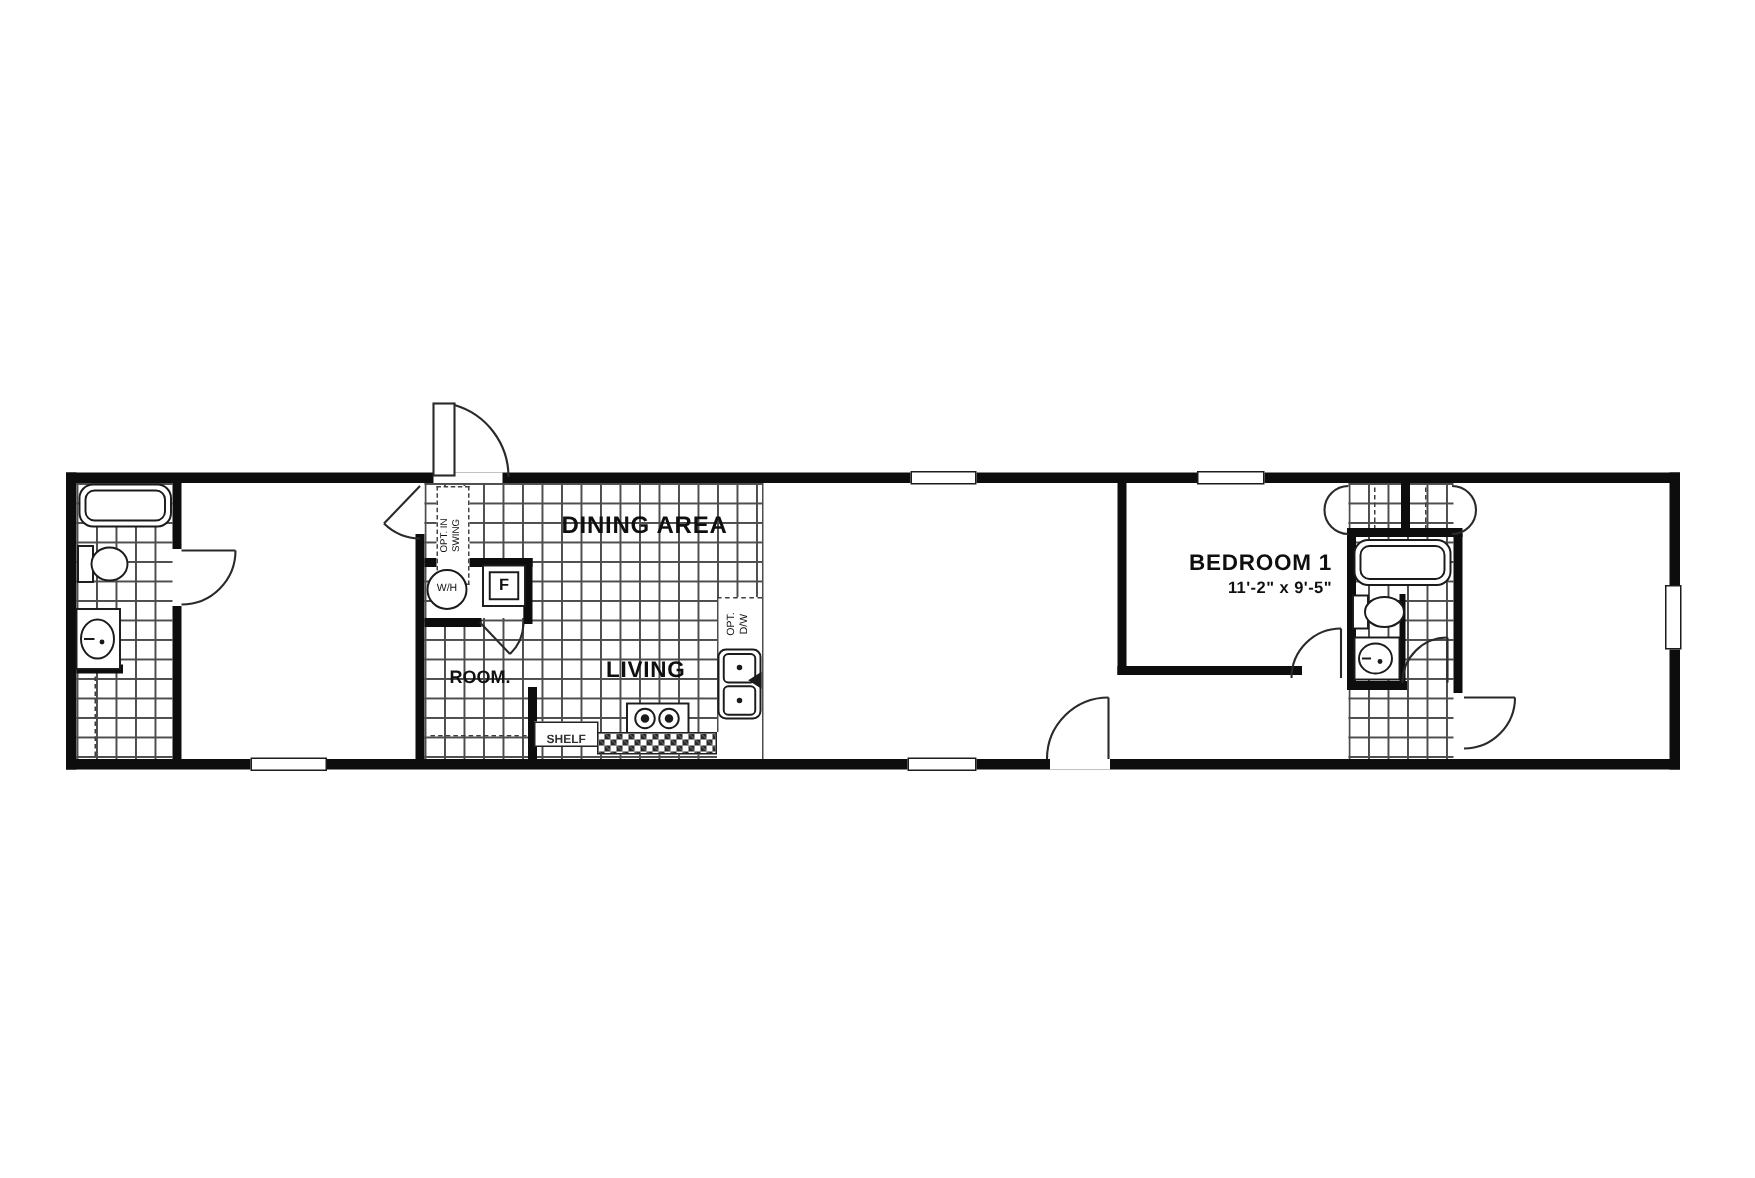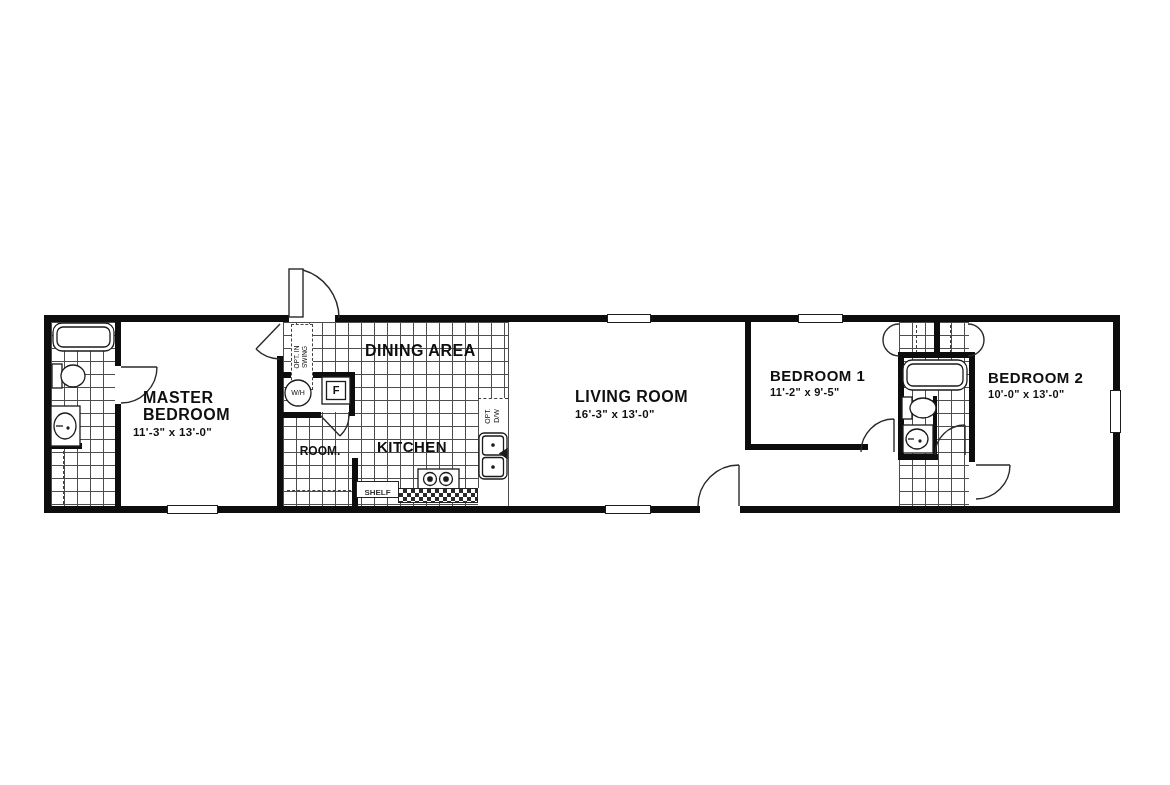"DINING AREA" .room-label { text-align: left -> right }
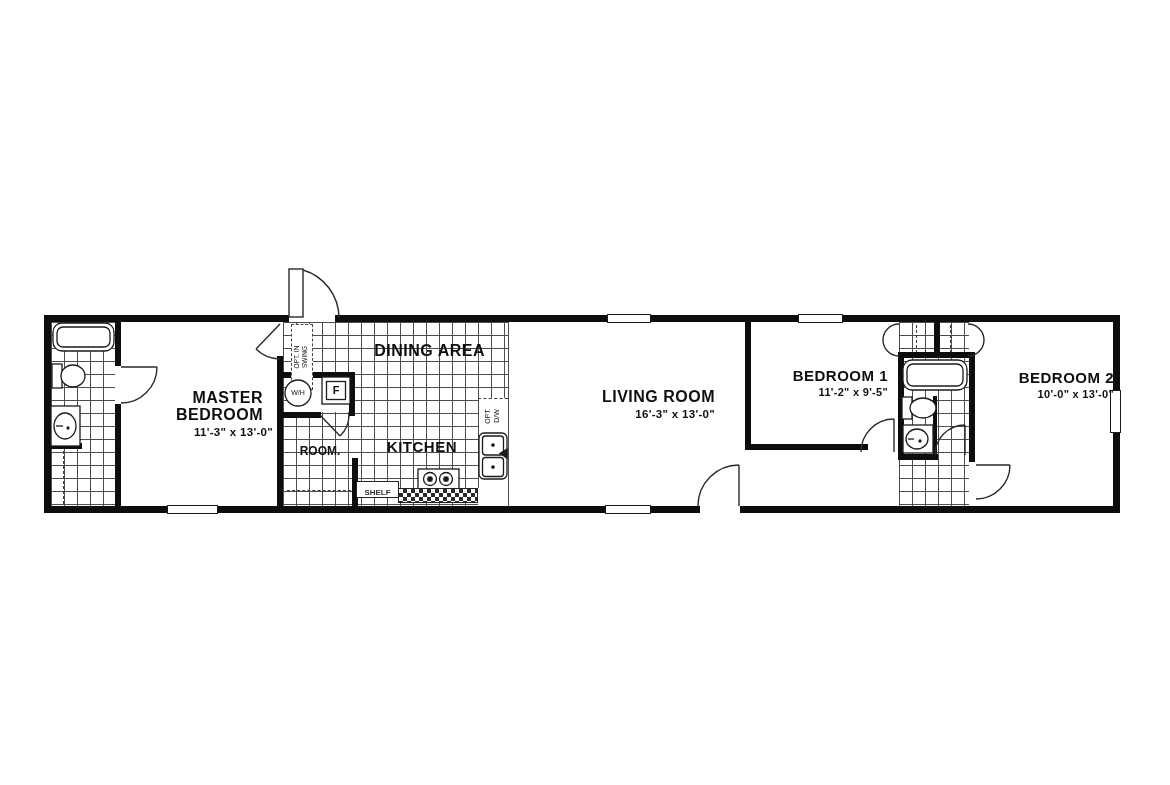"BEDROOM 2" div.room-label { html: <div> <div>BEDROOM 2</div> <div>10'-0" x 13'-0"</div> </div> -> none }
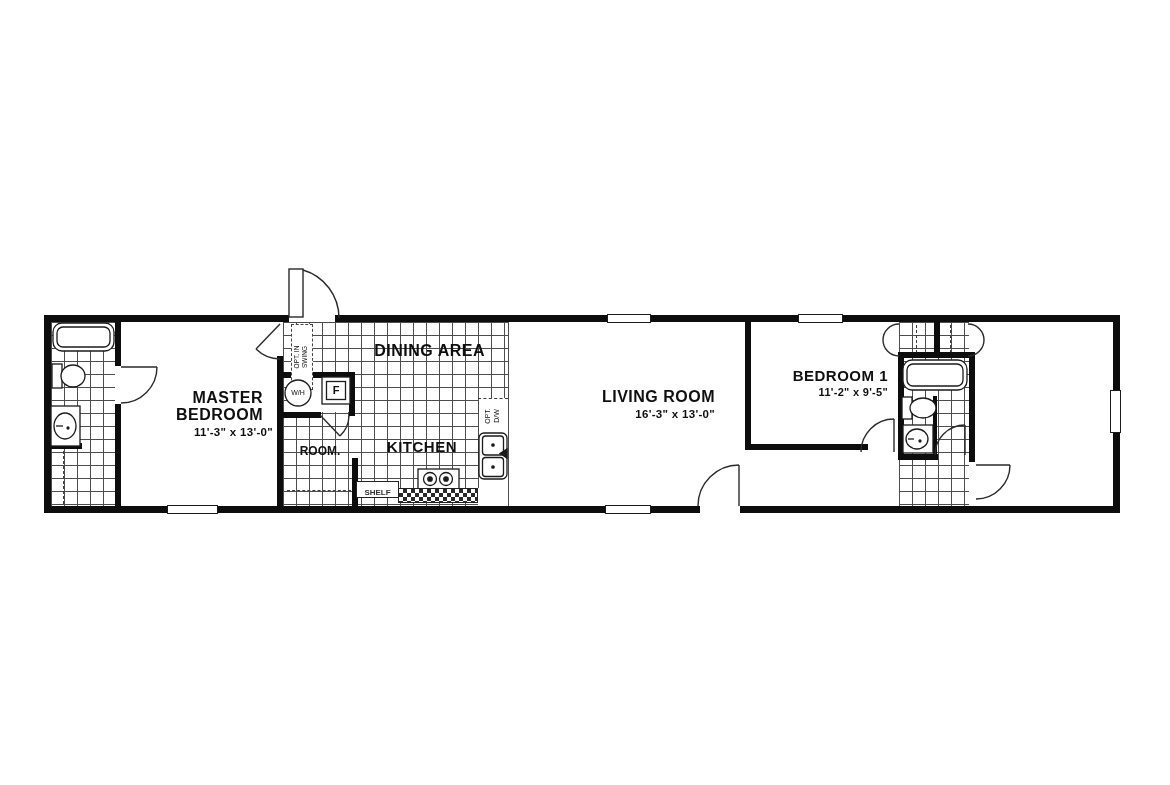"MASTER BEDROOM" div.room-label { html: <div> <div>MASTER BEDROOM</div> <div>11'-3" x 13'-0"</div> </div> -> none }
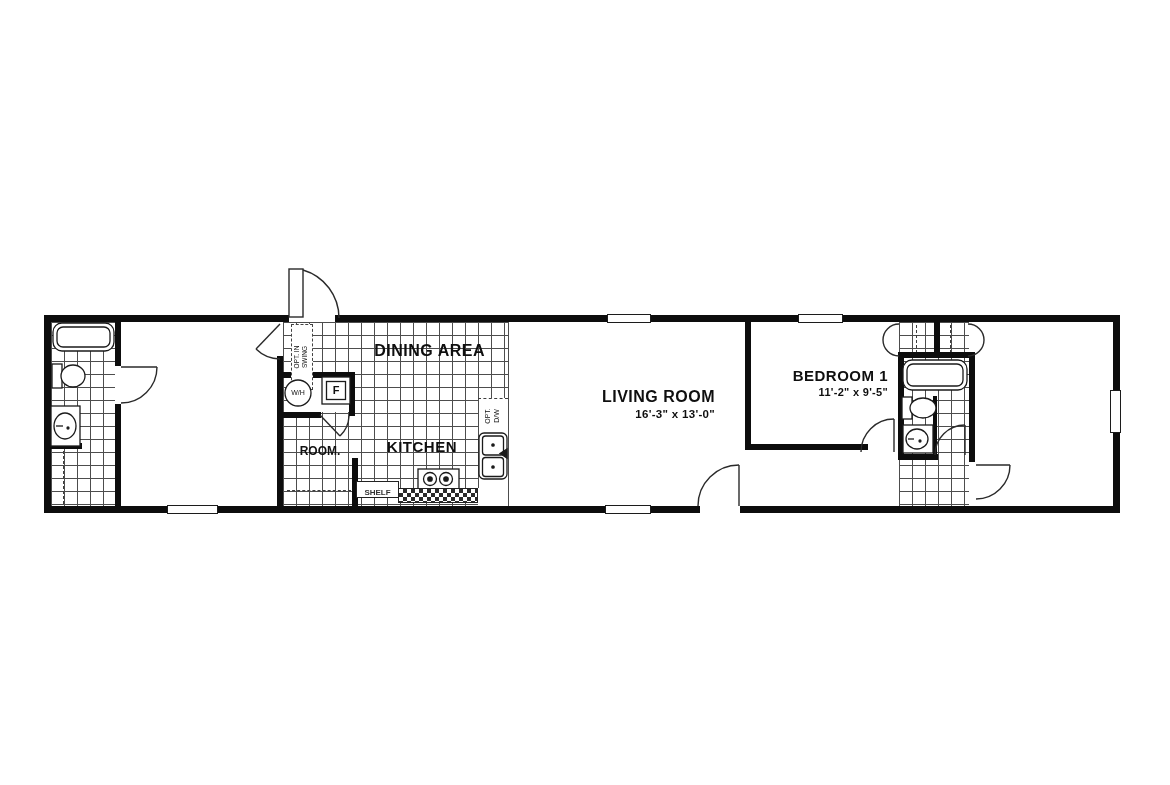"LIVING ROOM" div.room-label { html: <div> <div>LIVING ROOM</div> <div>16'-3" x 13'-0"</div> </div> -> none }
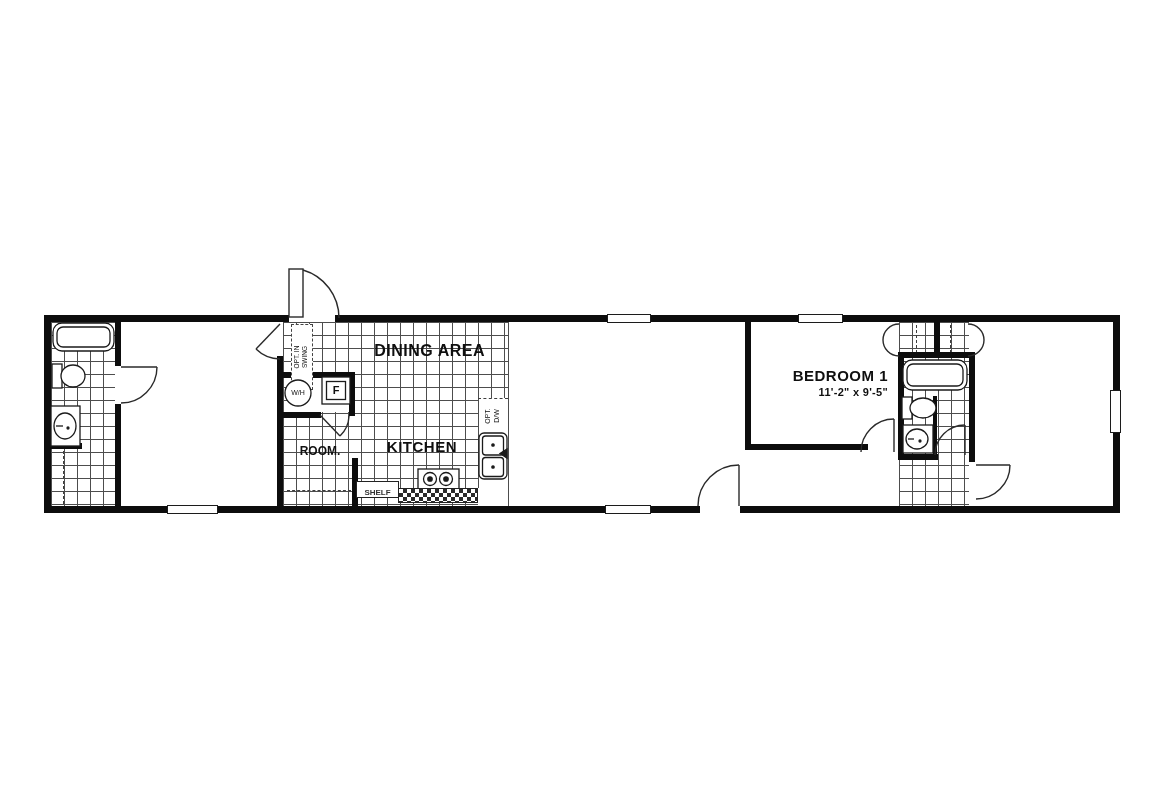"KITCHEN" div.room-name { text: KITCHEN -> LIVING }
